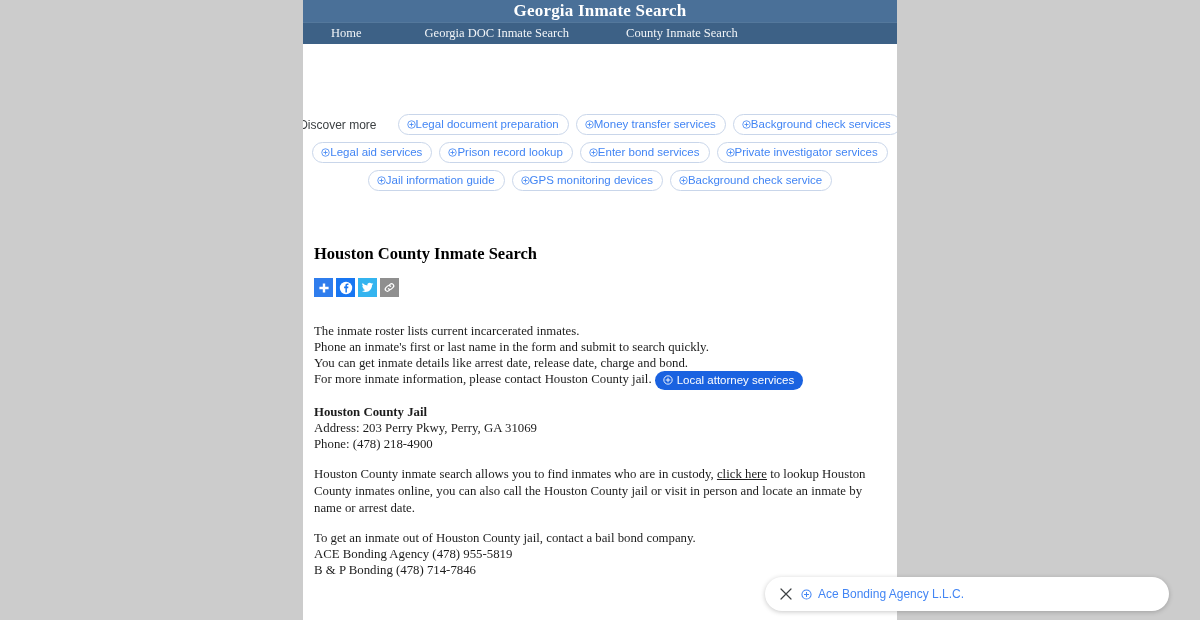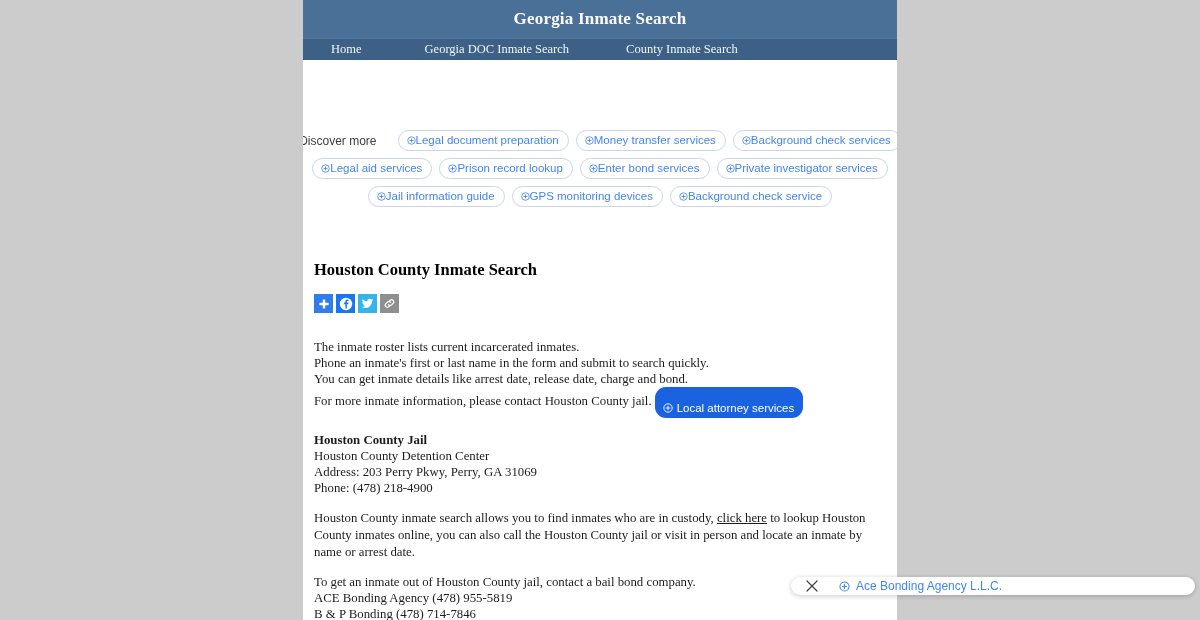"Georgia Inmate Search" .site-header { height: 38px -> 22px }
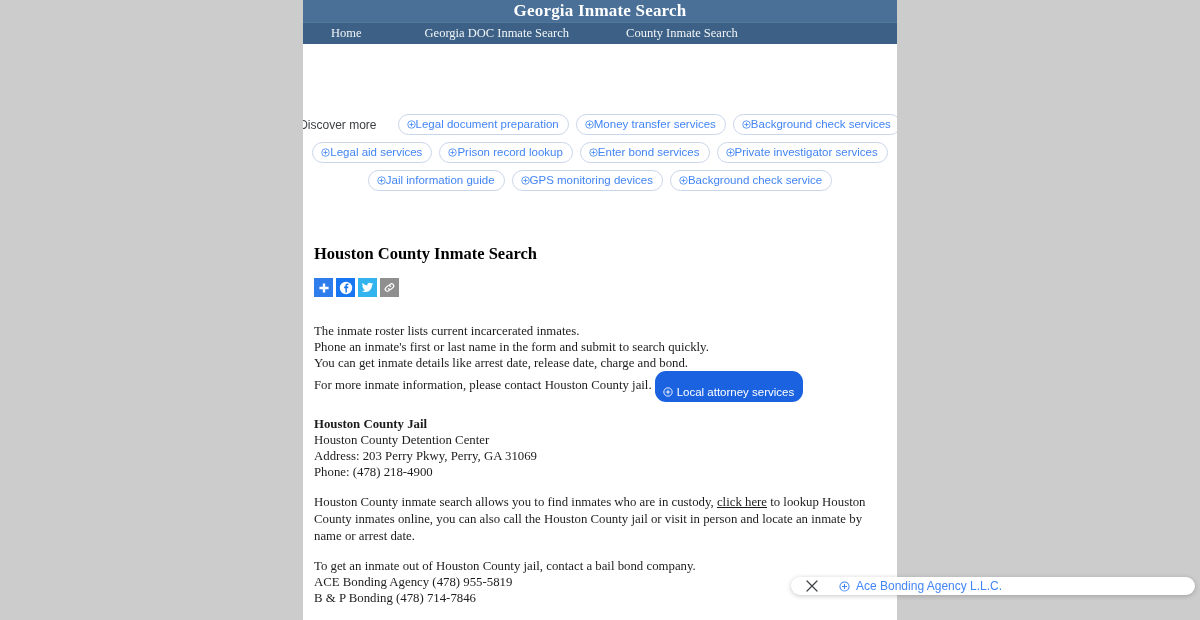"Local attorney services" .chip-inline { padding: 14px 9px 3px 8px -> 2px 9px 3px 8px }
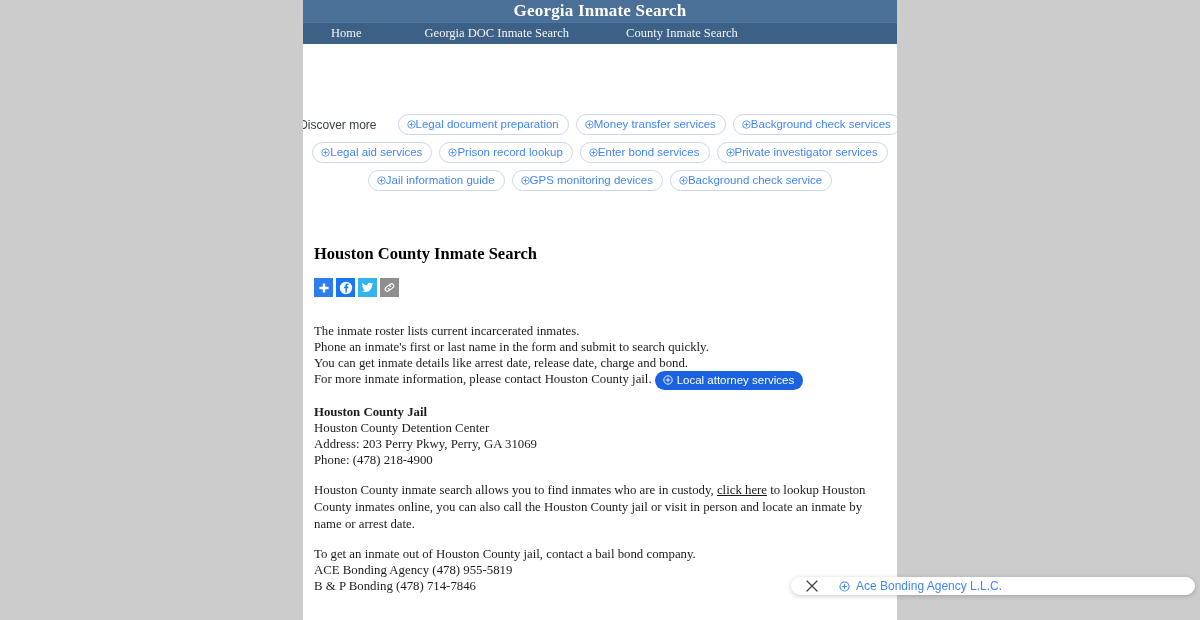"Houston County Detention Center" div.body-line { html: <div>Houston County Detention Center</div> -> none }
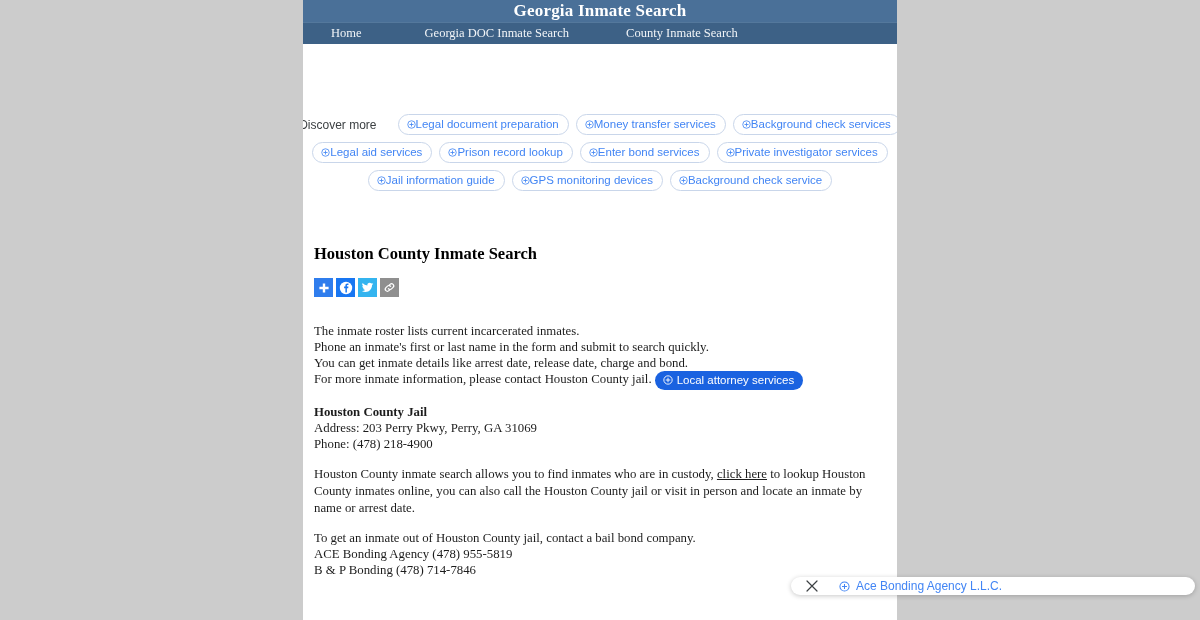"Ace Bonding Agency L.L.C." .float-ad { gap: 20px -> 8px; height: 18px -> 34px; left: 791px -> 765px }
